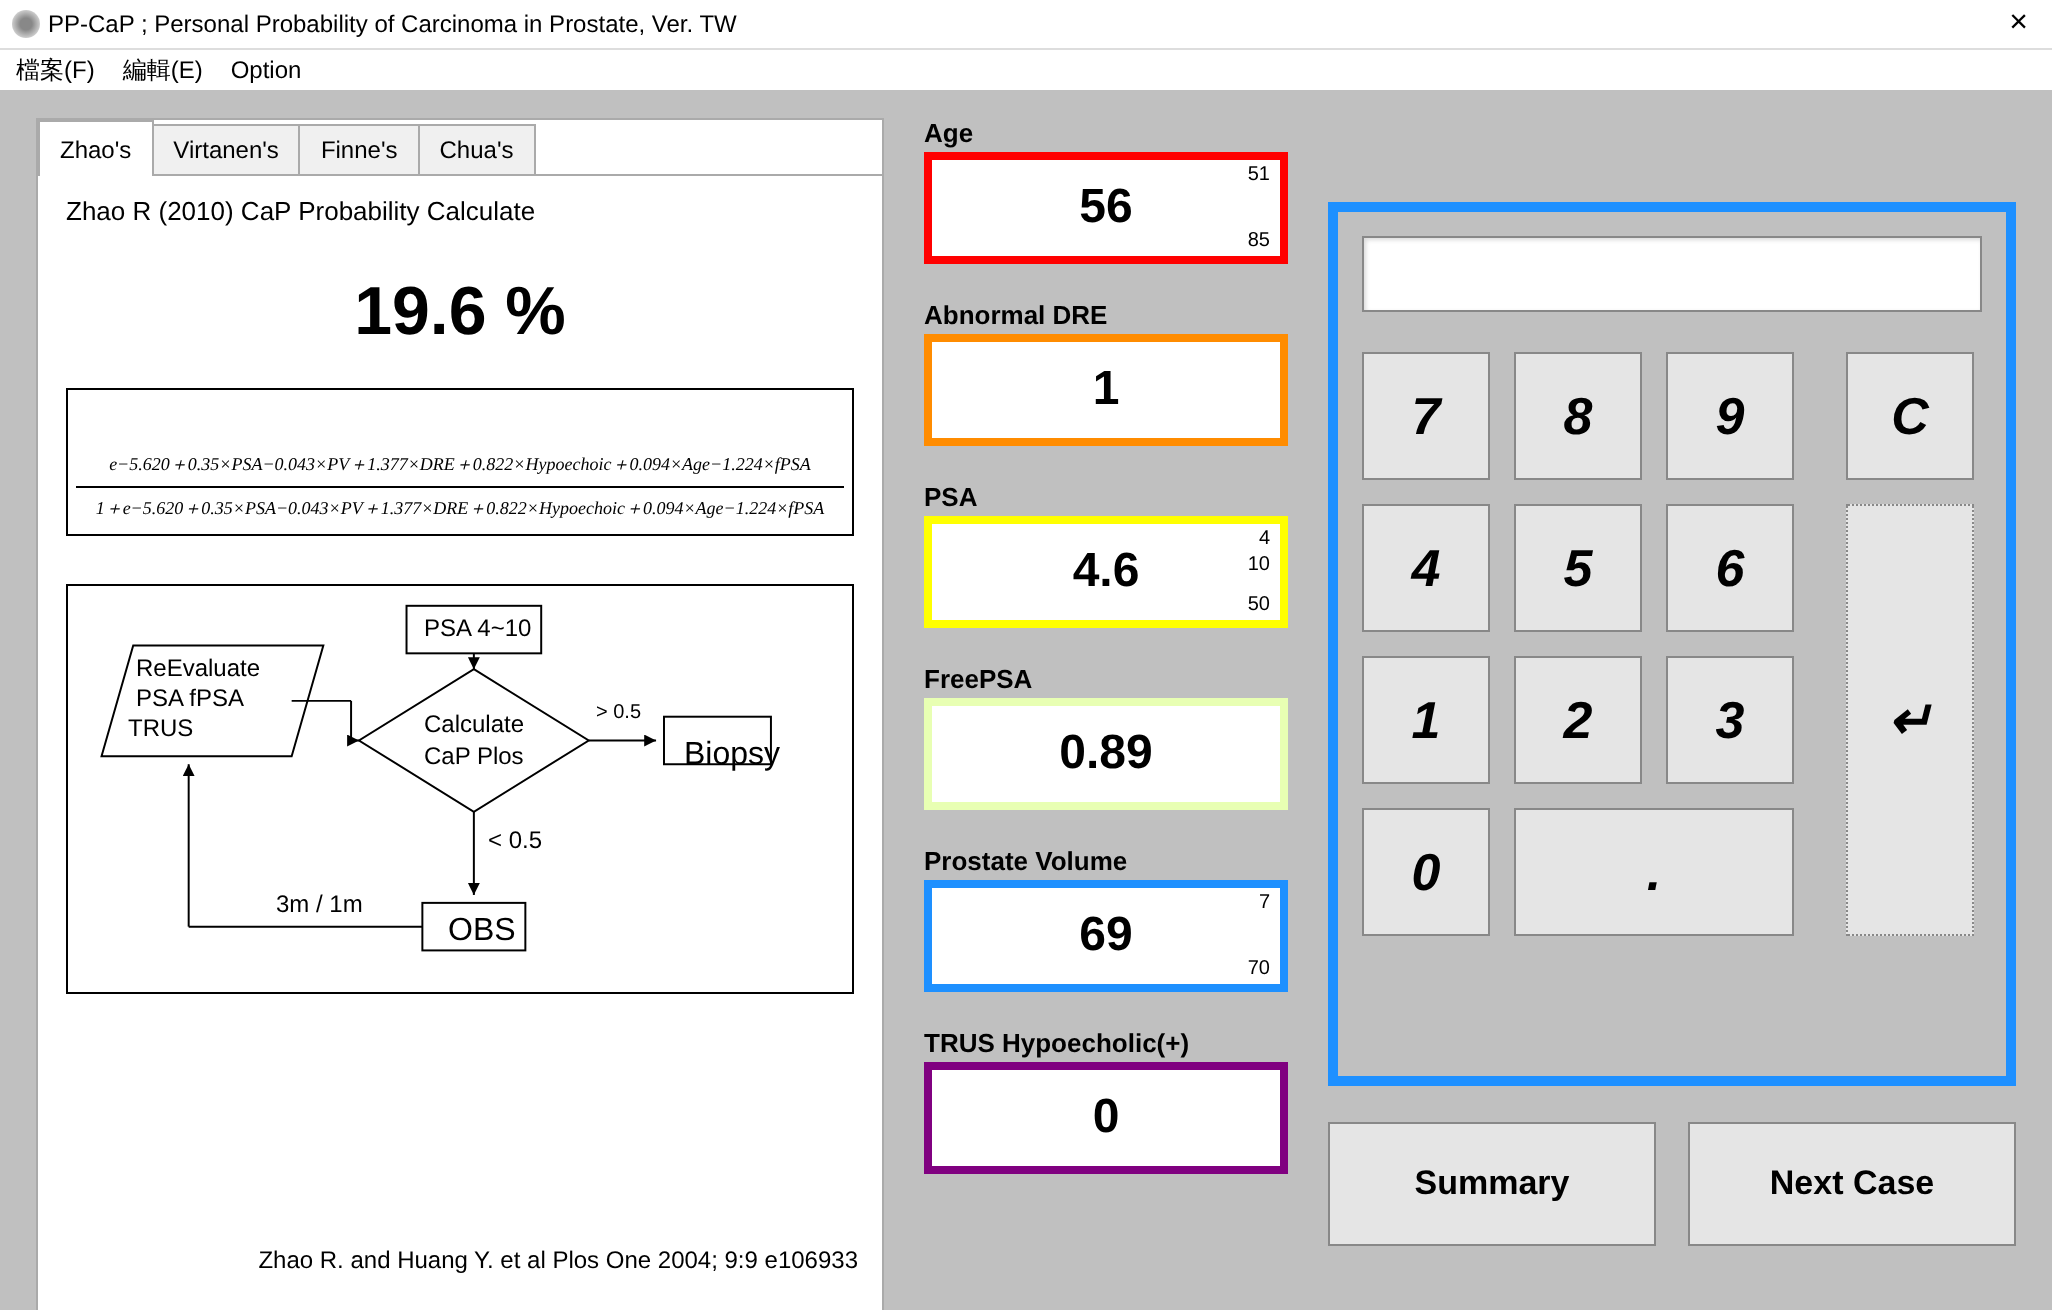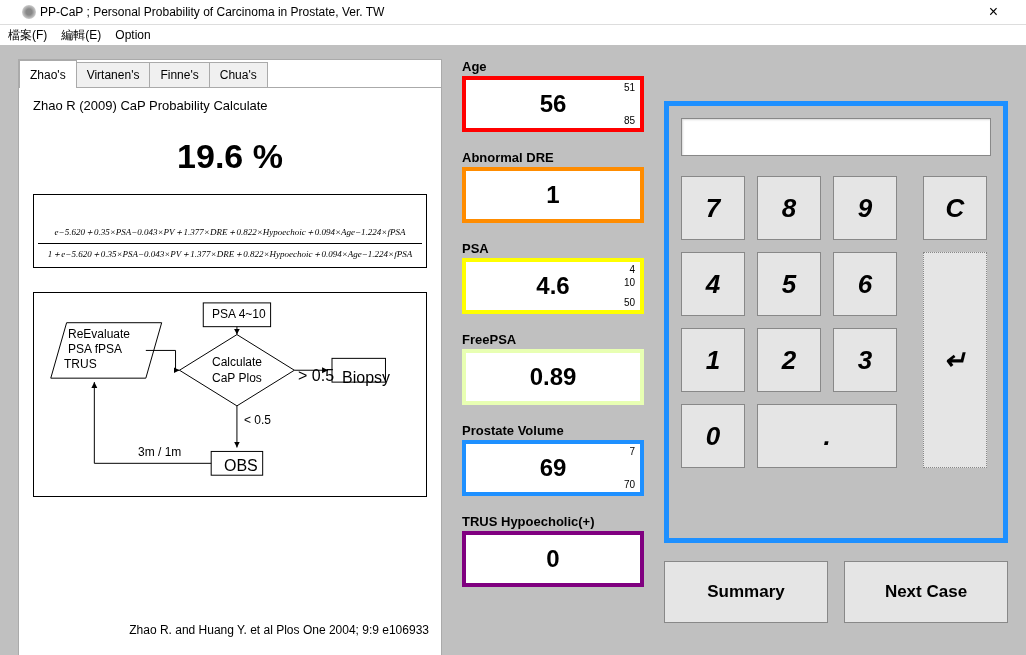"PP-CaP ; Personal Probability of" .titlebar { padding: 0 22px -> 0 6px }
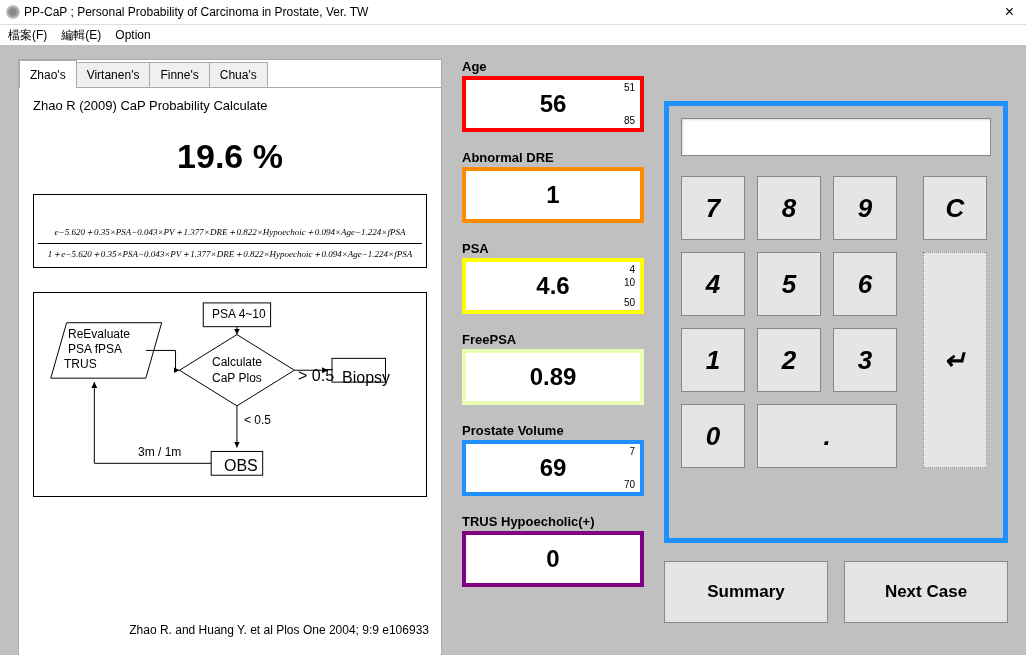"Zhao R (2009) CaP Probability" div.calc-title { text: 2009 -> 2010 }
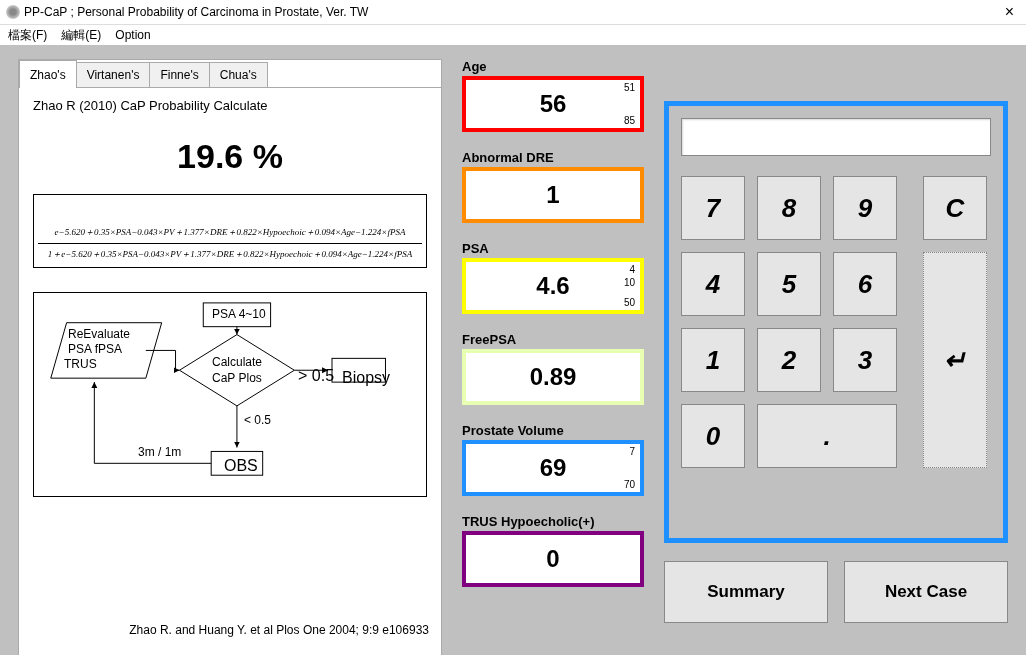"> 0.5" div { font-size: 16px -> 10px; top: 74px -> 58px }
